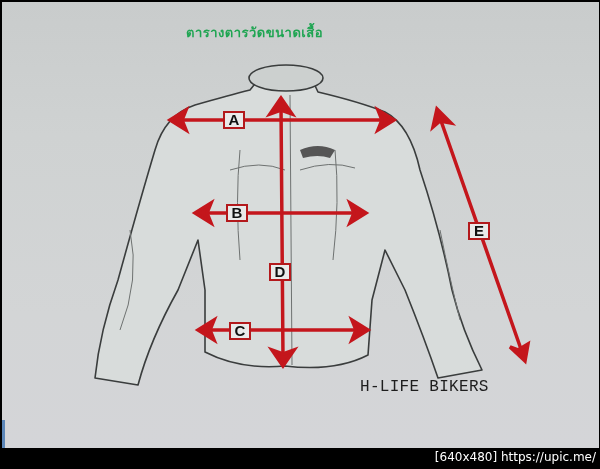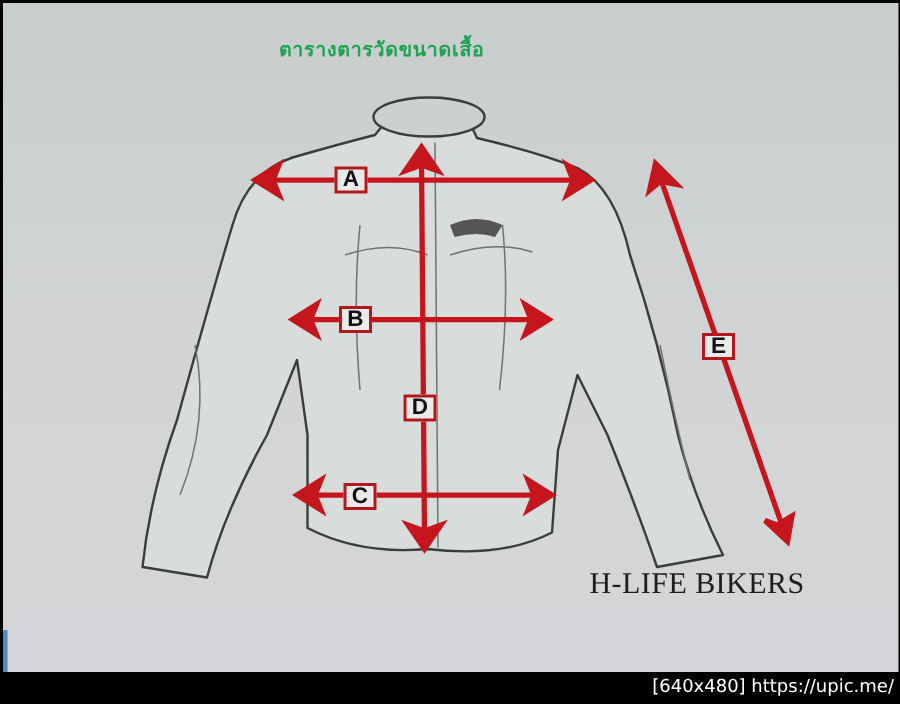"H-LIFE BIKERS" .brand { font-family: Liberation Serif, serif -> Liberation Mono, monospace; font-size: 20px -> 16px; margin-left: 33px -> none }
